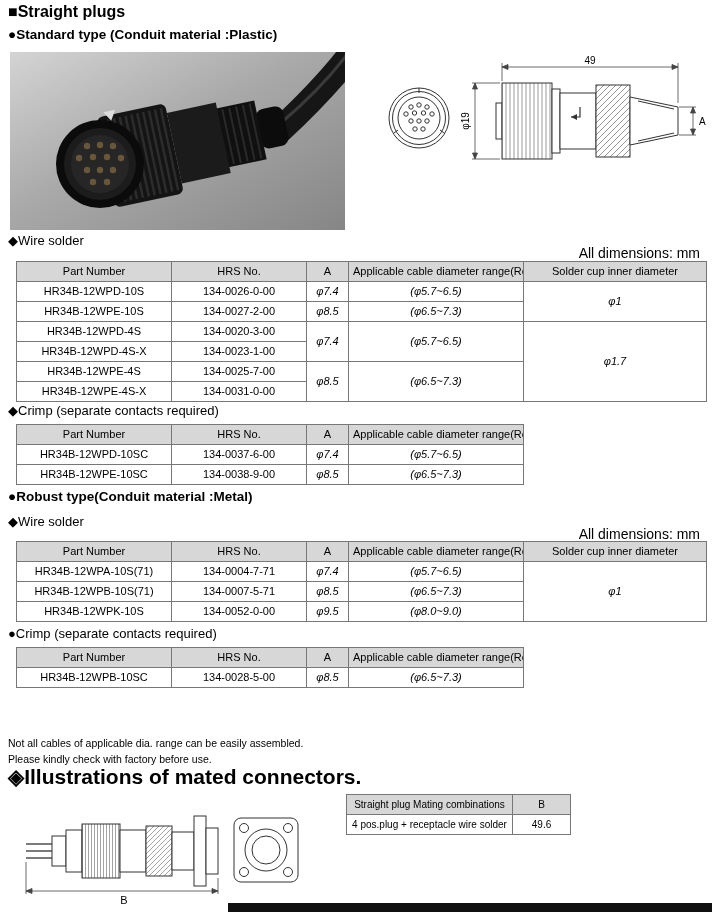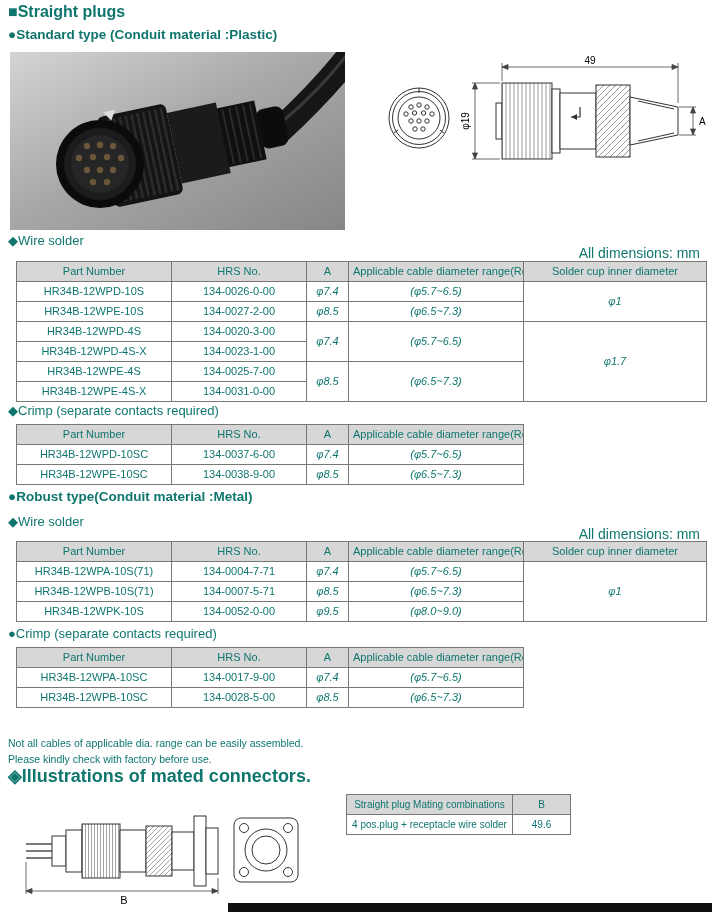"■Straight plugs" .page { color: #0f766e -> #000000 }
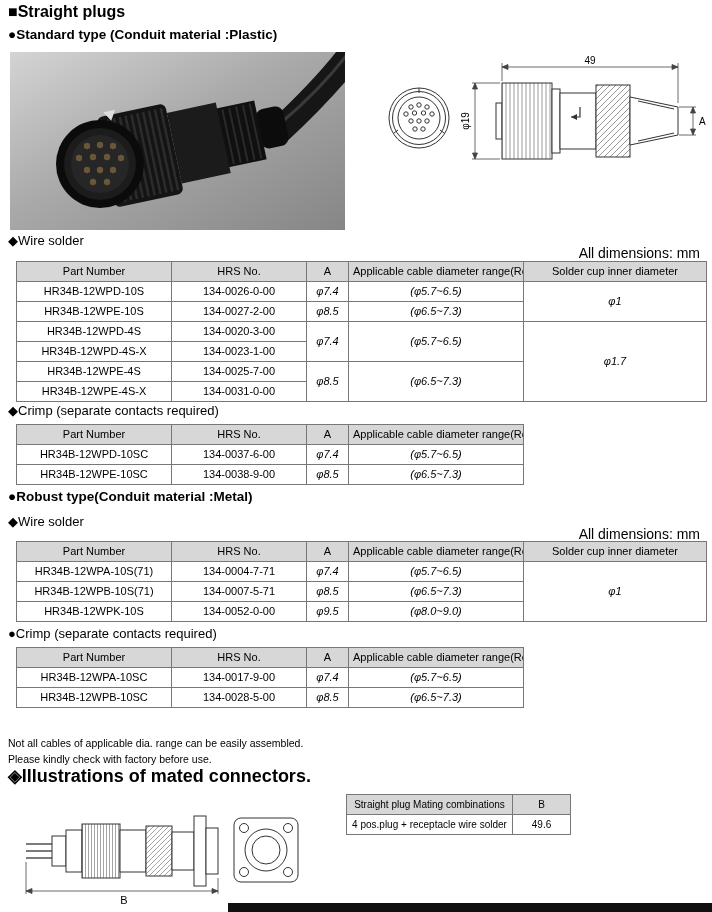"HR34B-12WPA-10SC" tr { html: <tr> <td>HR34B-12WPA-10SC</td> <td>134-0017-9-00</td> <td>φ7.4</td> <td>(φ5.7~6.5)</td> </tr> -> none }
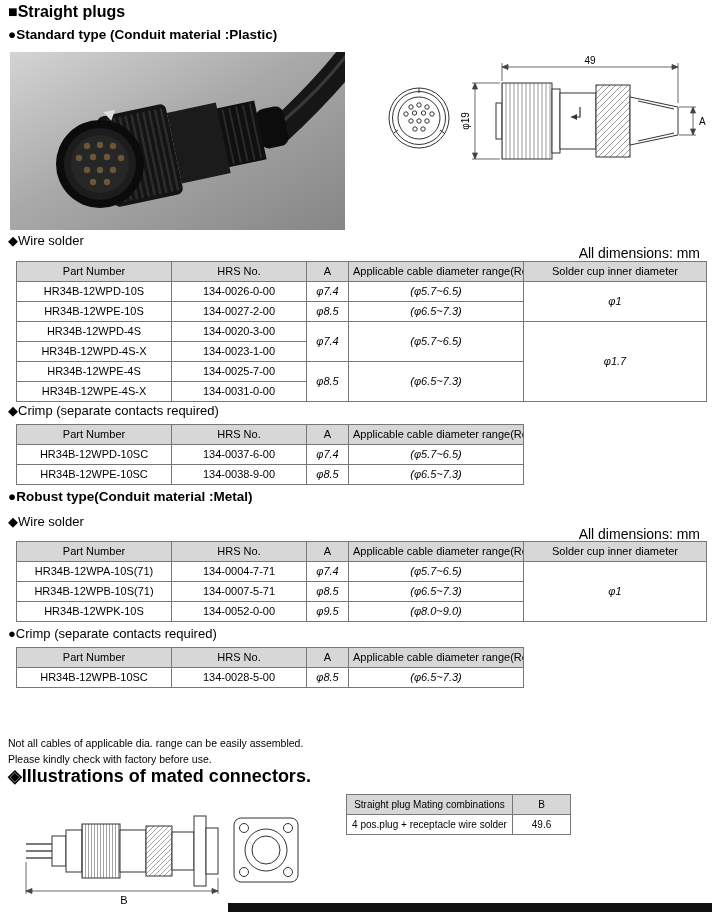"◈Illustrations of mated connectors." .h-illus { font-size: 18px -> 21px }
